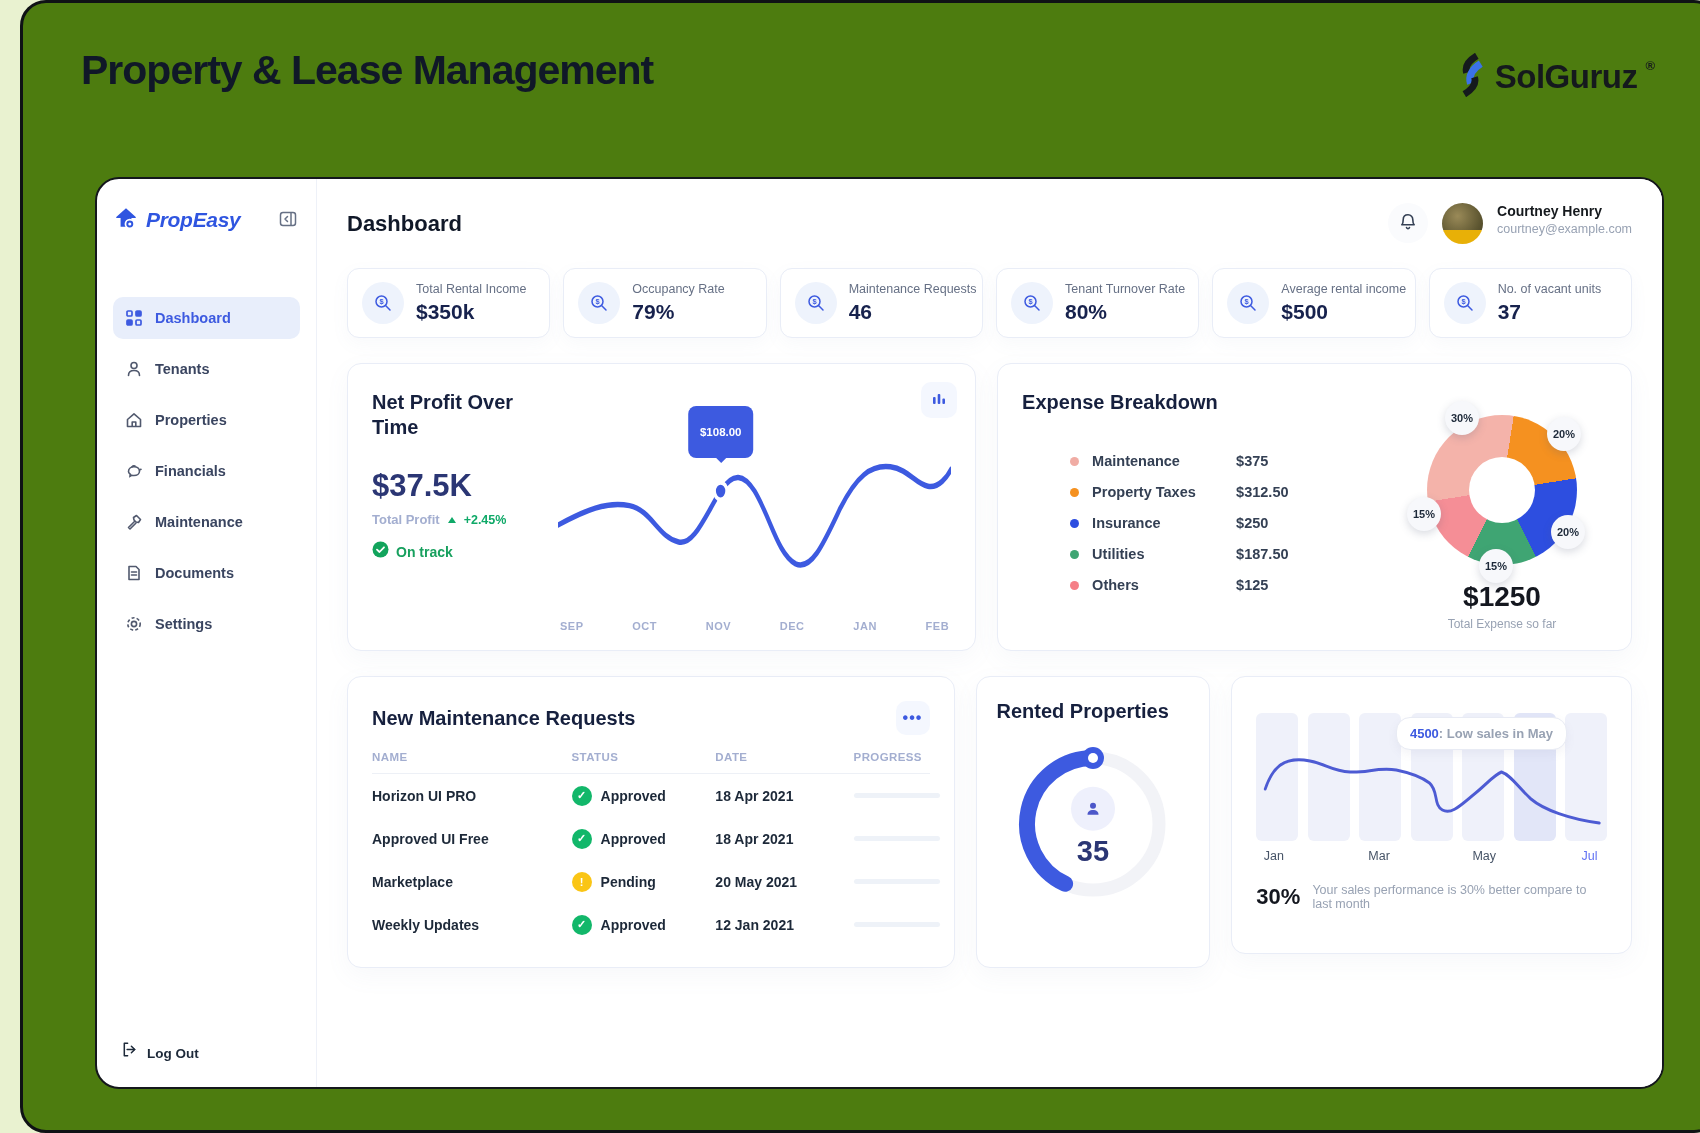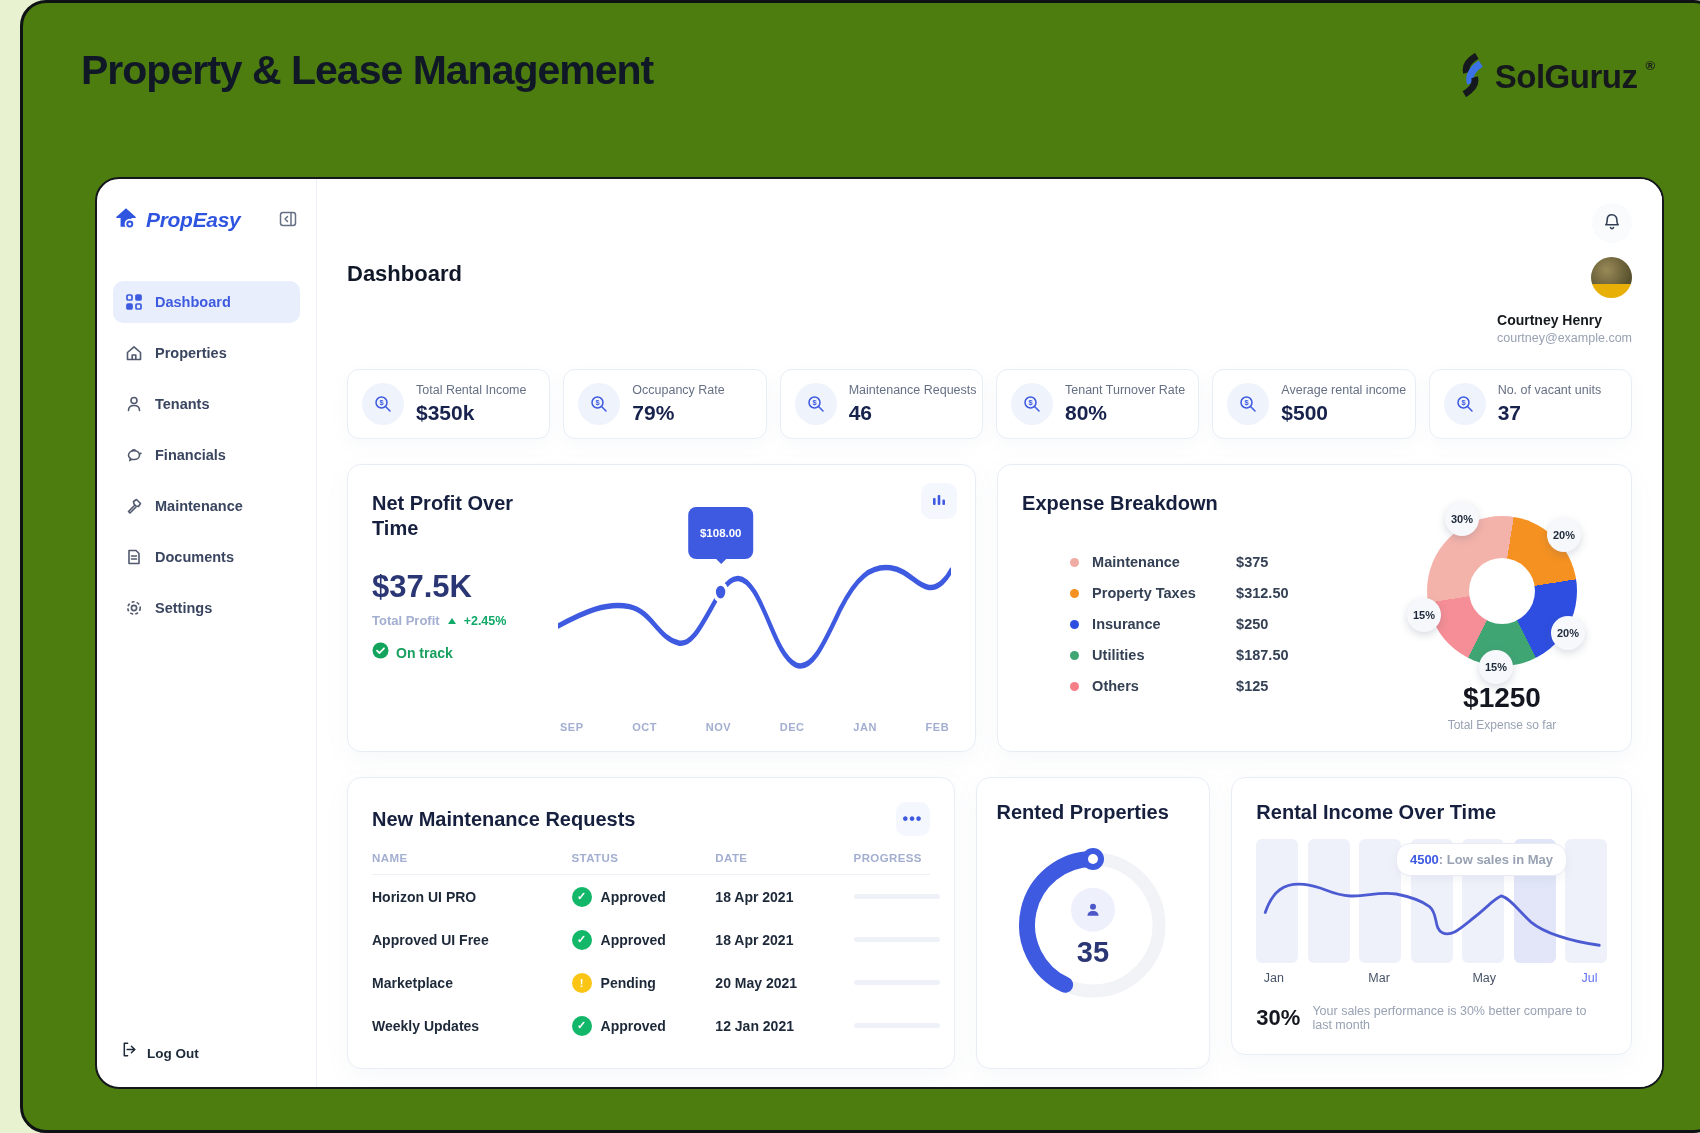"PropEasy" .sidebar { gap: none -> 16px }
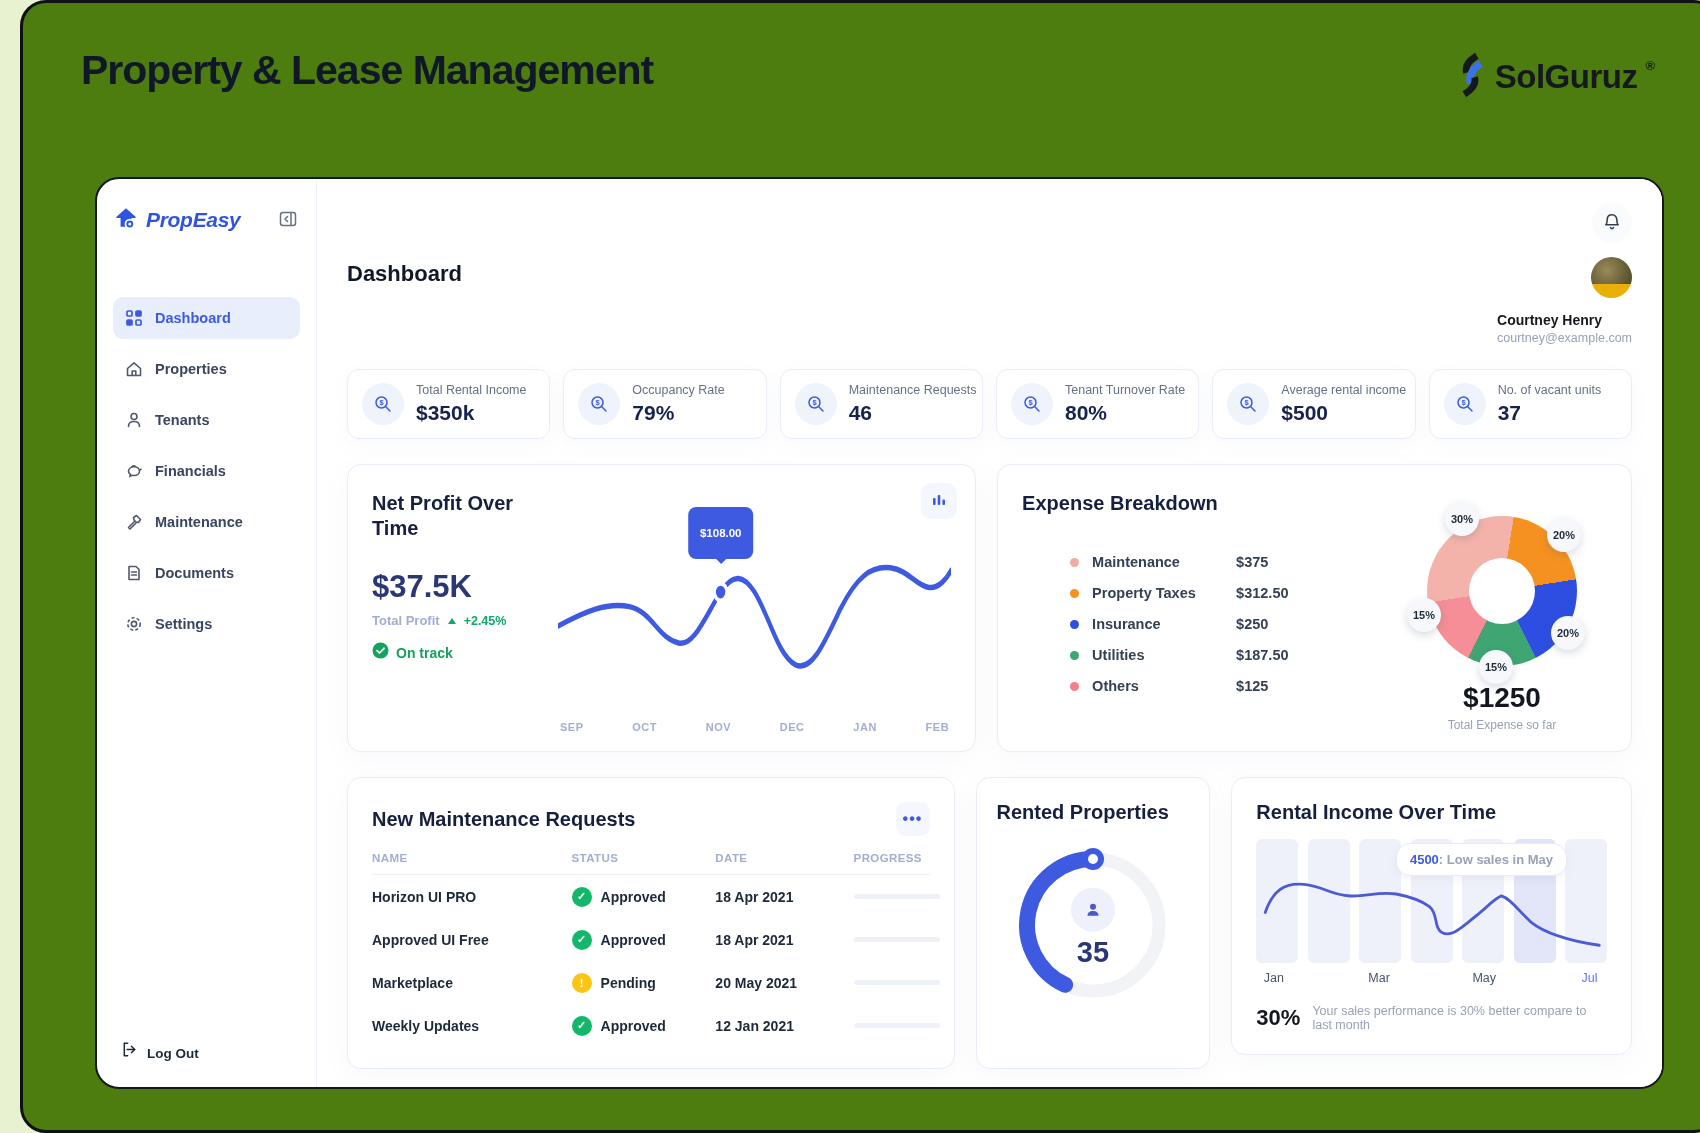"Courtney Henry" .head-right { align-items: flex-end -> flex-start; flex-direction: column -> none }
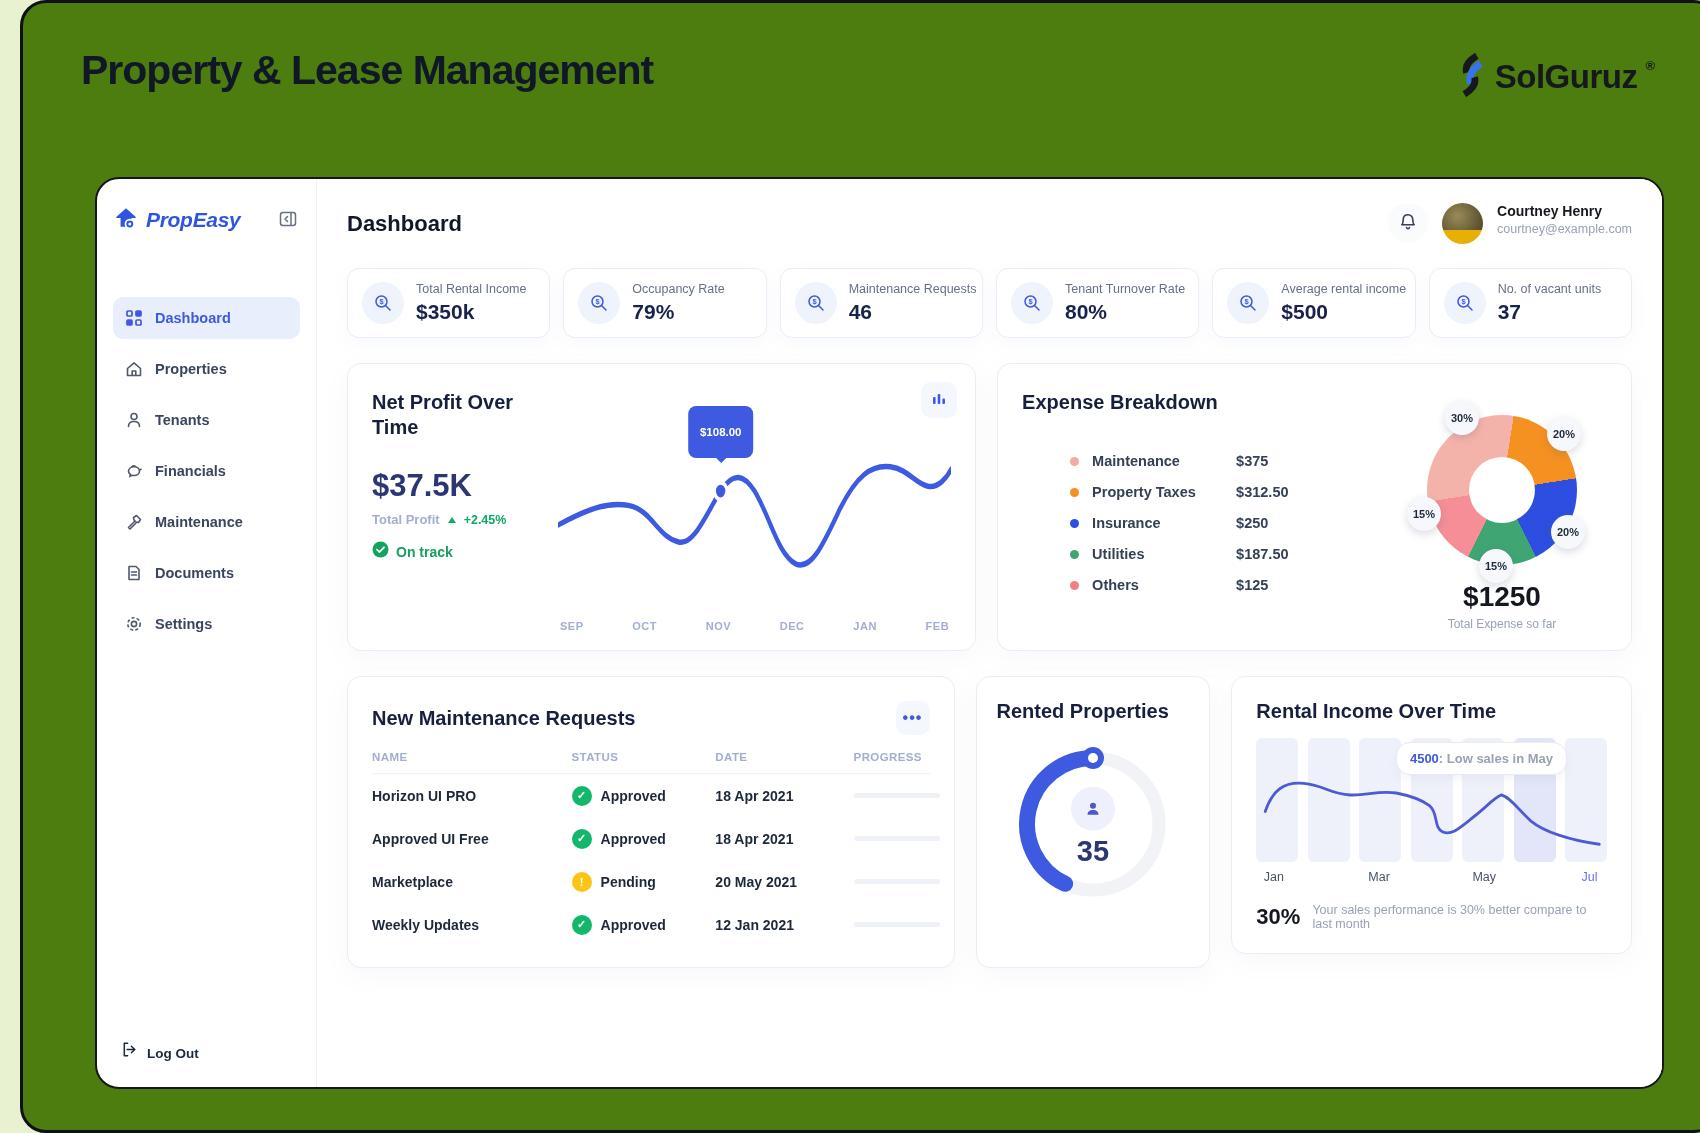"Properties" button.nav-item { order: before "Tenants" -> after "Tenants" }
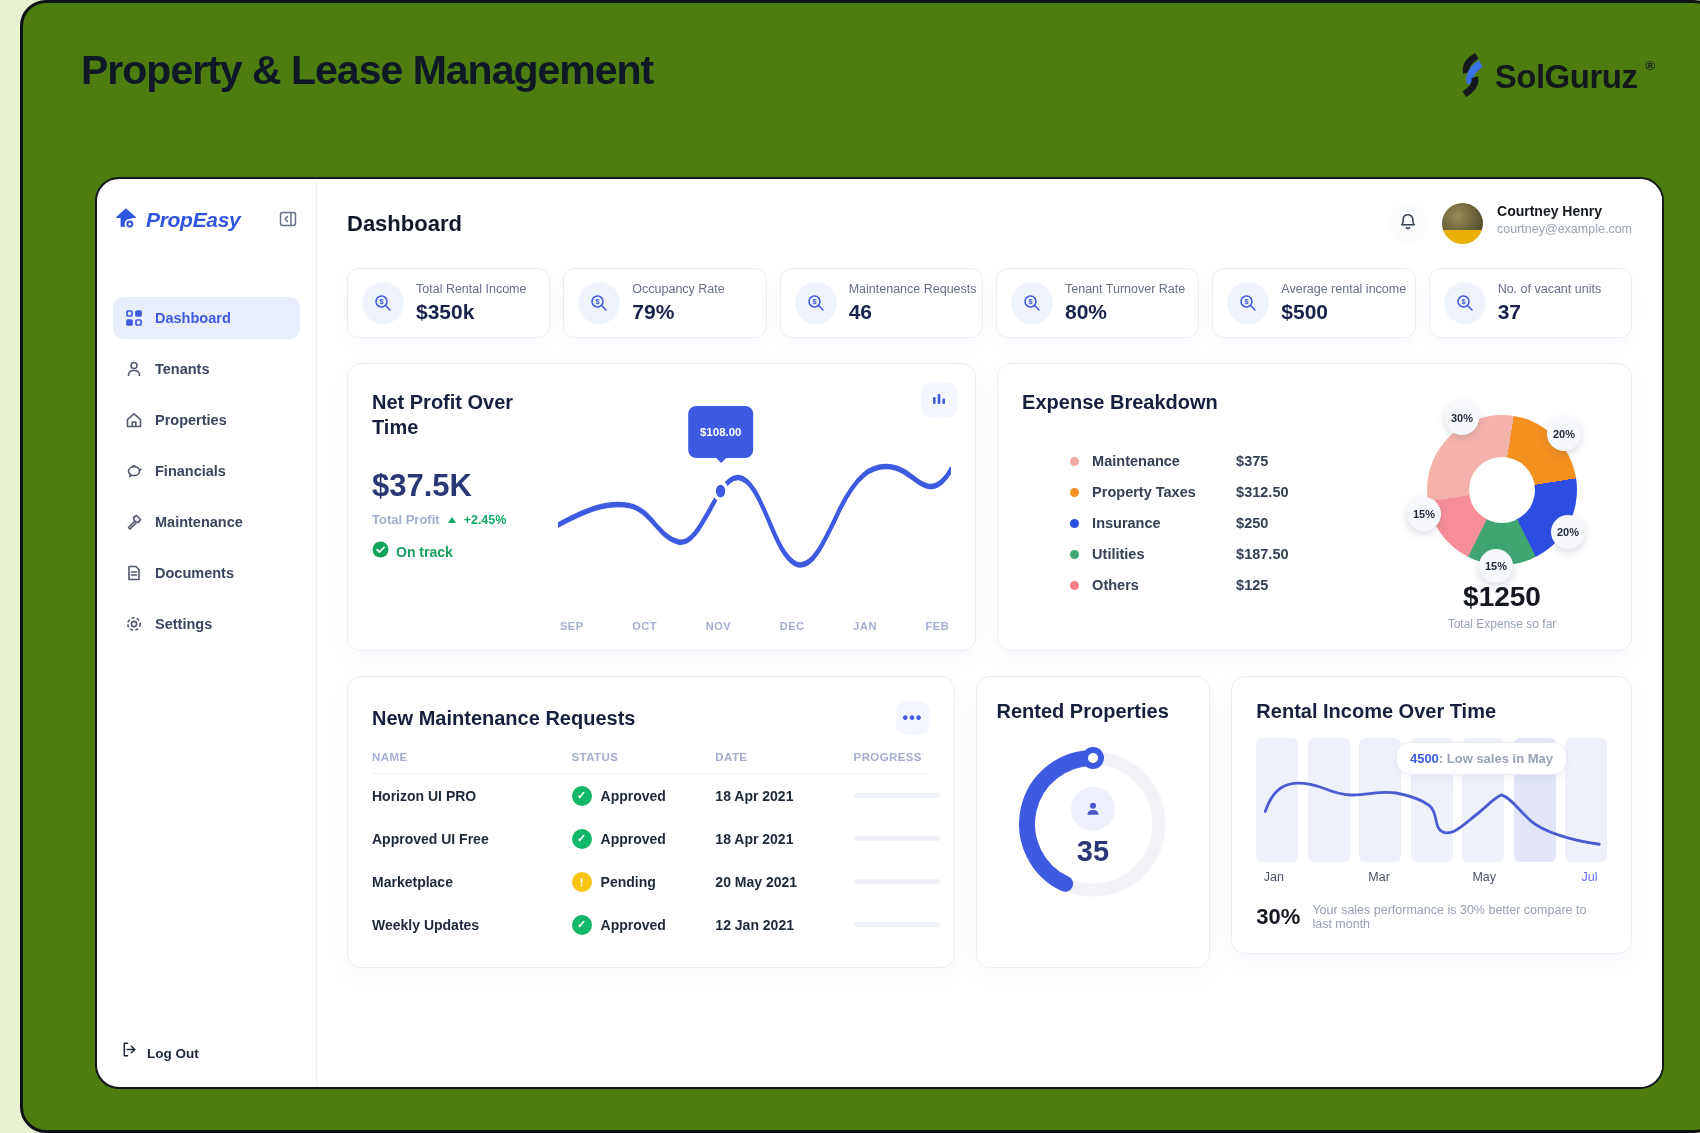"Rental Income Over Time" div.card-title { html: <div>Rental Income Over Time</div> -> none }
